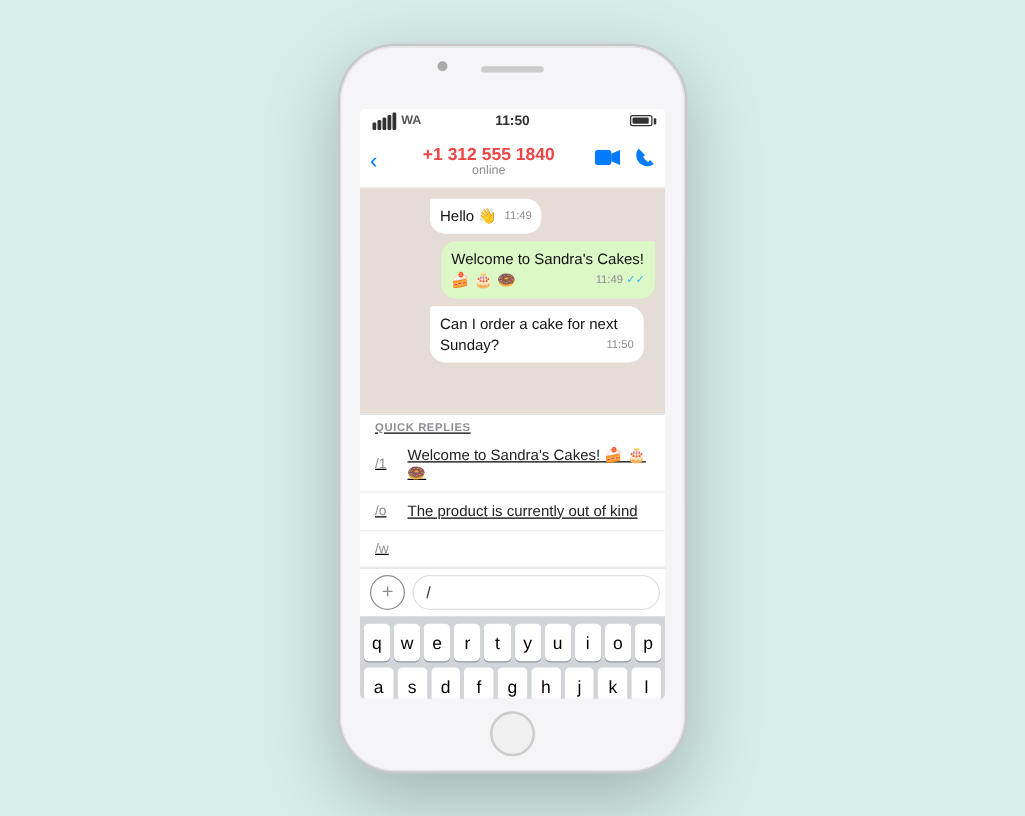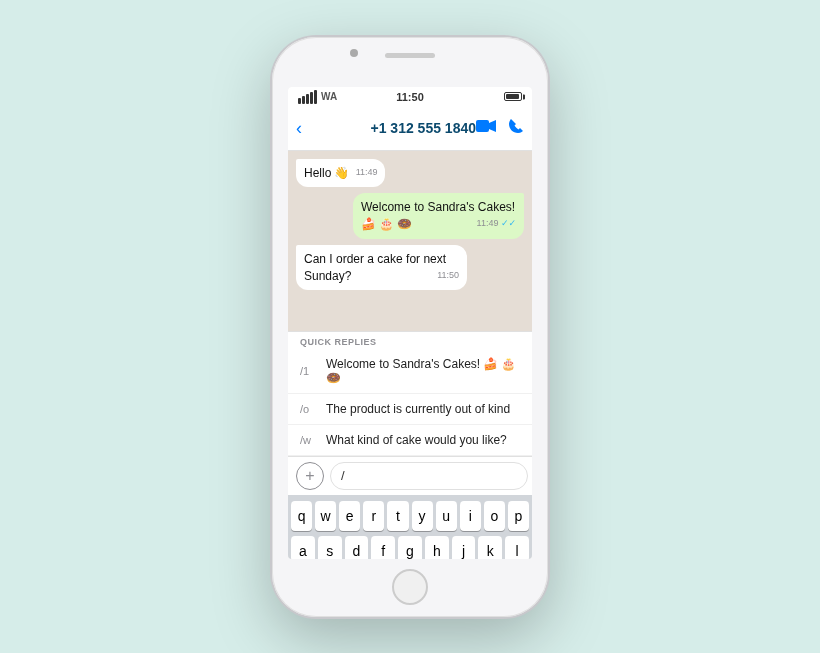"+1 312 555 1840" .chat-name { color: #0c4a6e -> #ef4444; text-align: right -> none }
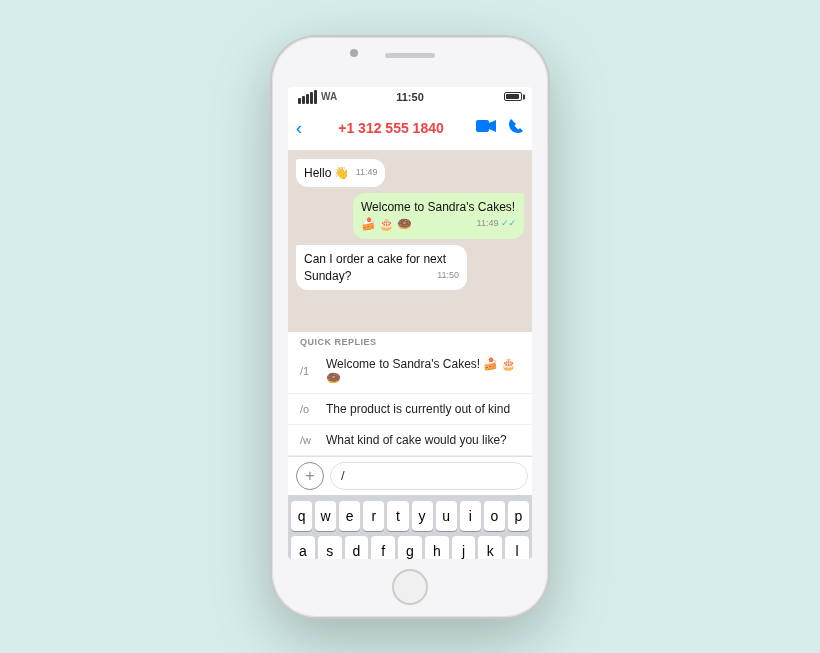"online" div.chat-status { html: none -> <div>online</div> }
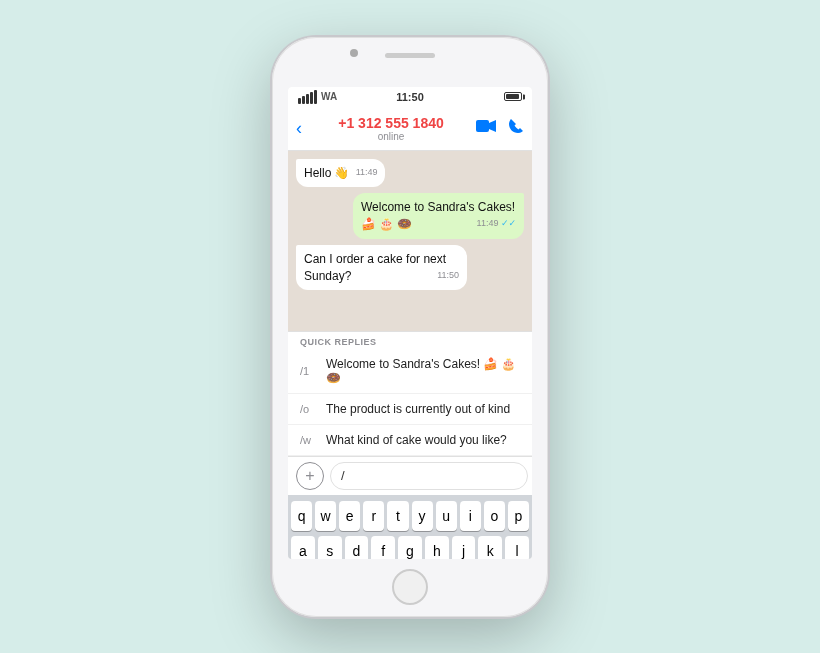"Hello 👋" .bubble { margin-left: none -> 48px }
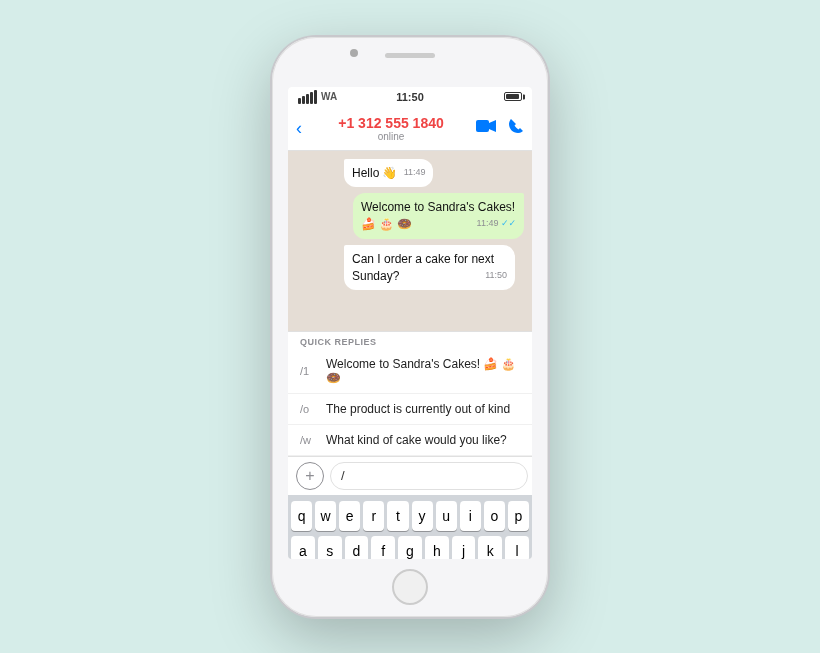"QUICK REPLIES" .quick-replies { text-decoration: none -> underline }
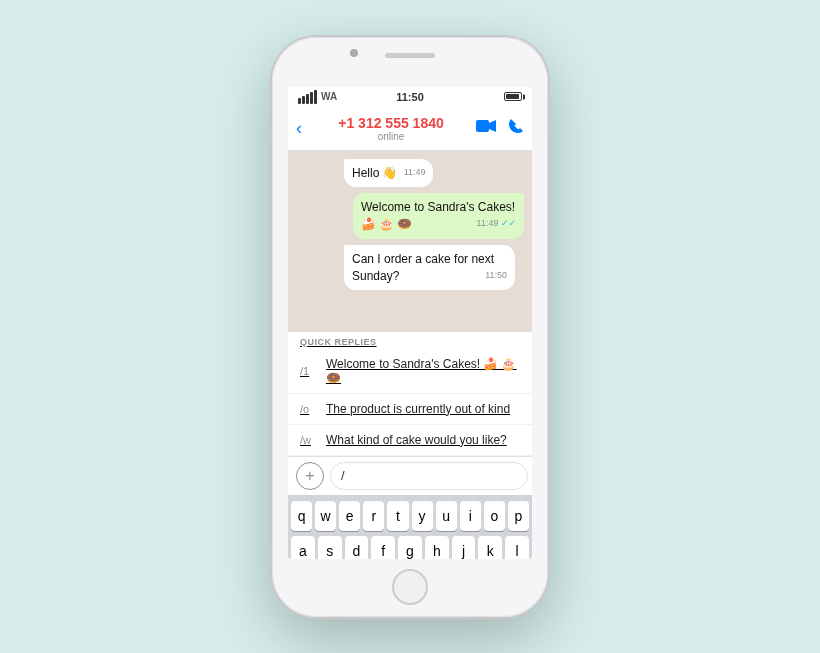"What kind of cake would" span { html: <span>What kind of cake would you like?</span> -> none }
